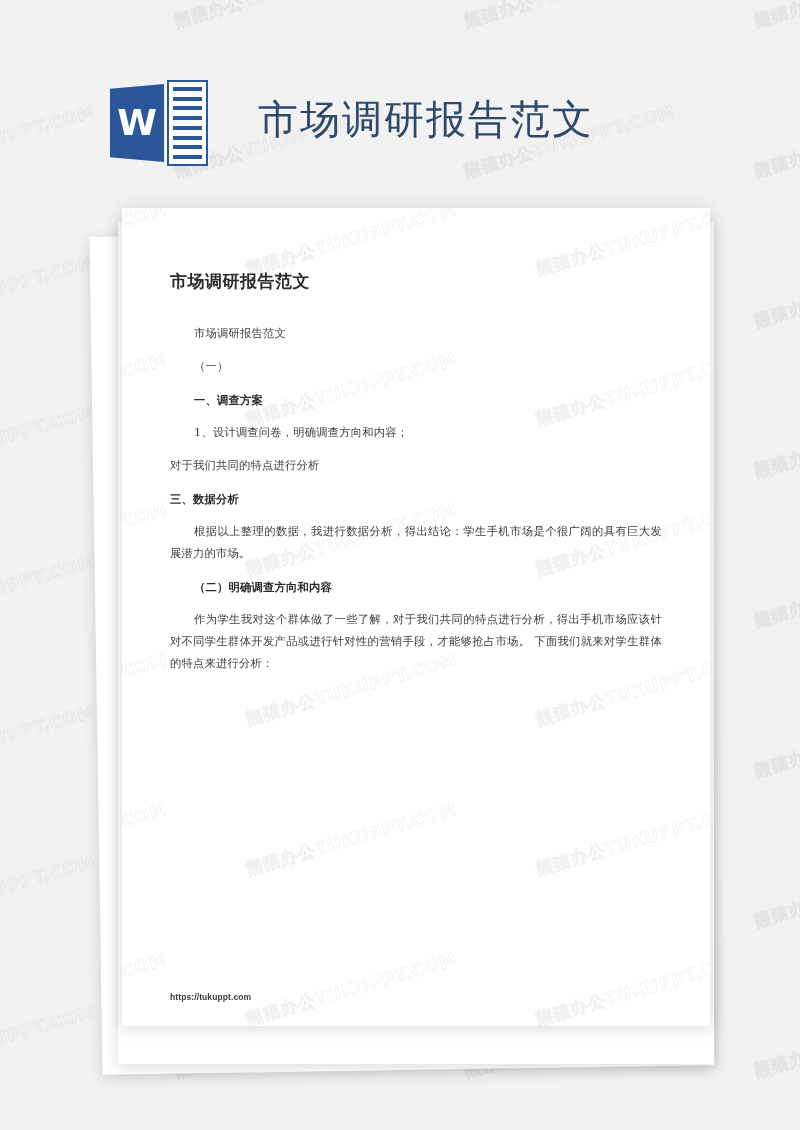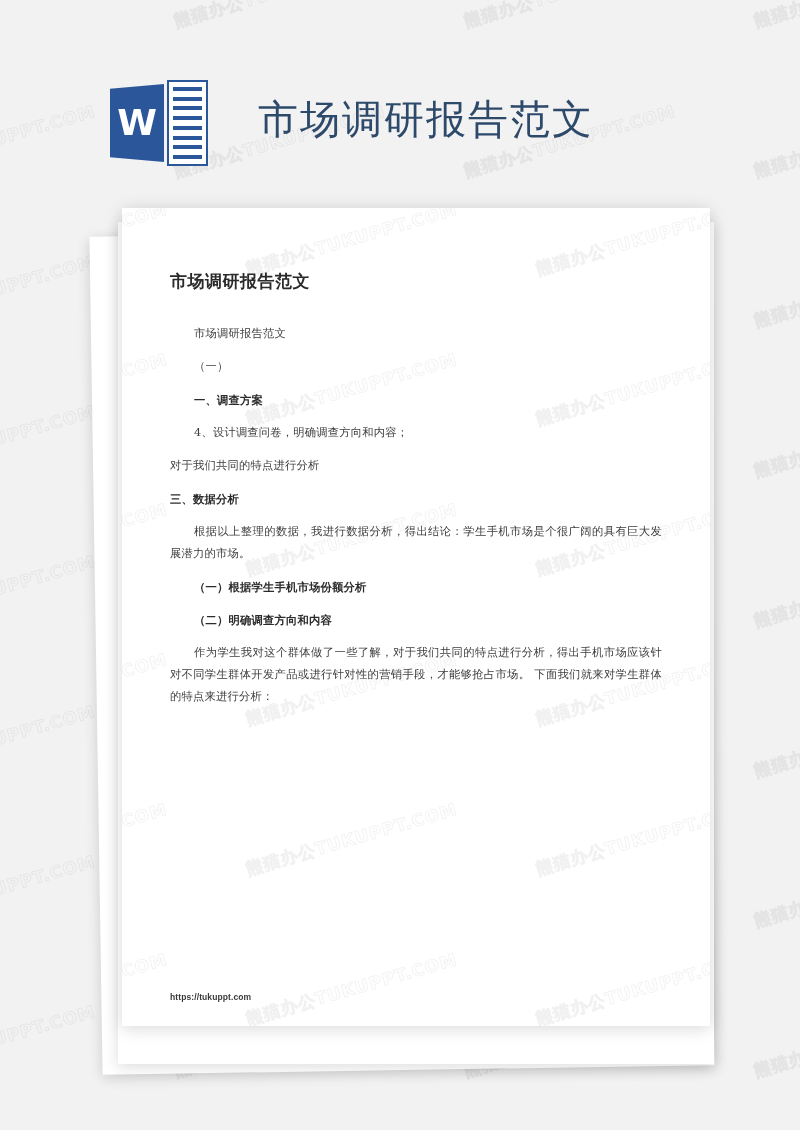"4、设计调查问卷，明确调查方向和内容；" p.para { text: 4 -> 1 }
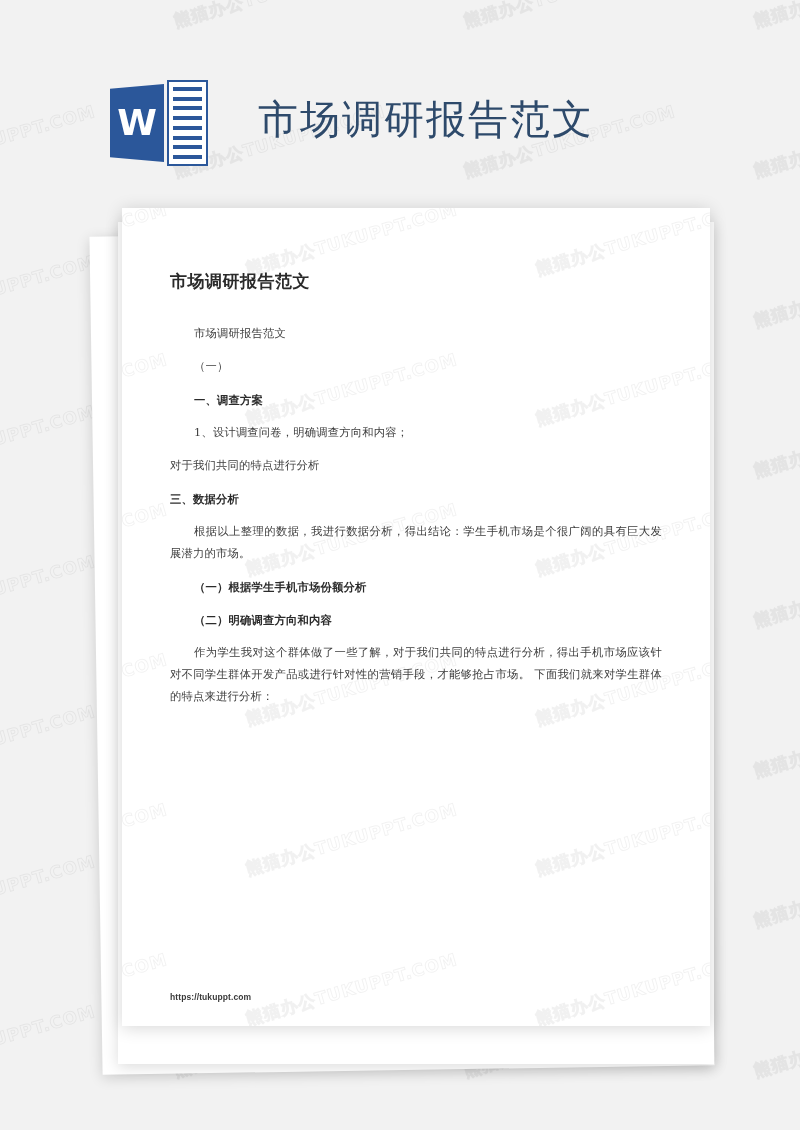"（一）根据学生手机市场份额分析" p.para { html: <p>（一）根据学生手机市场份额分析</p> -> none }
